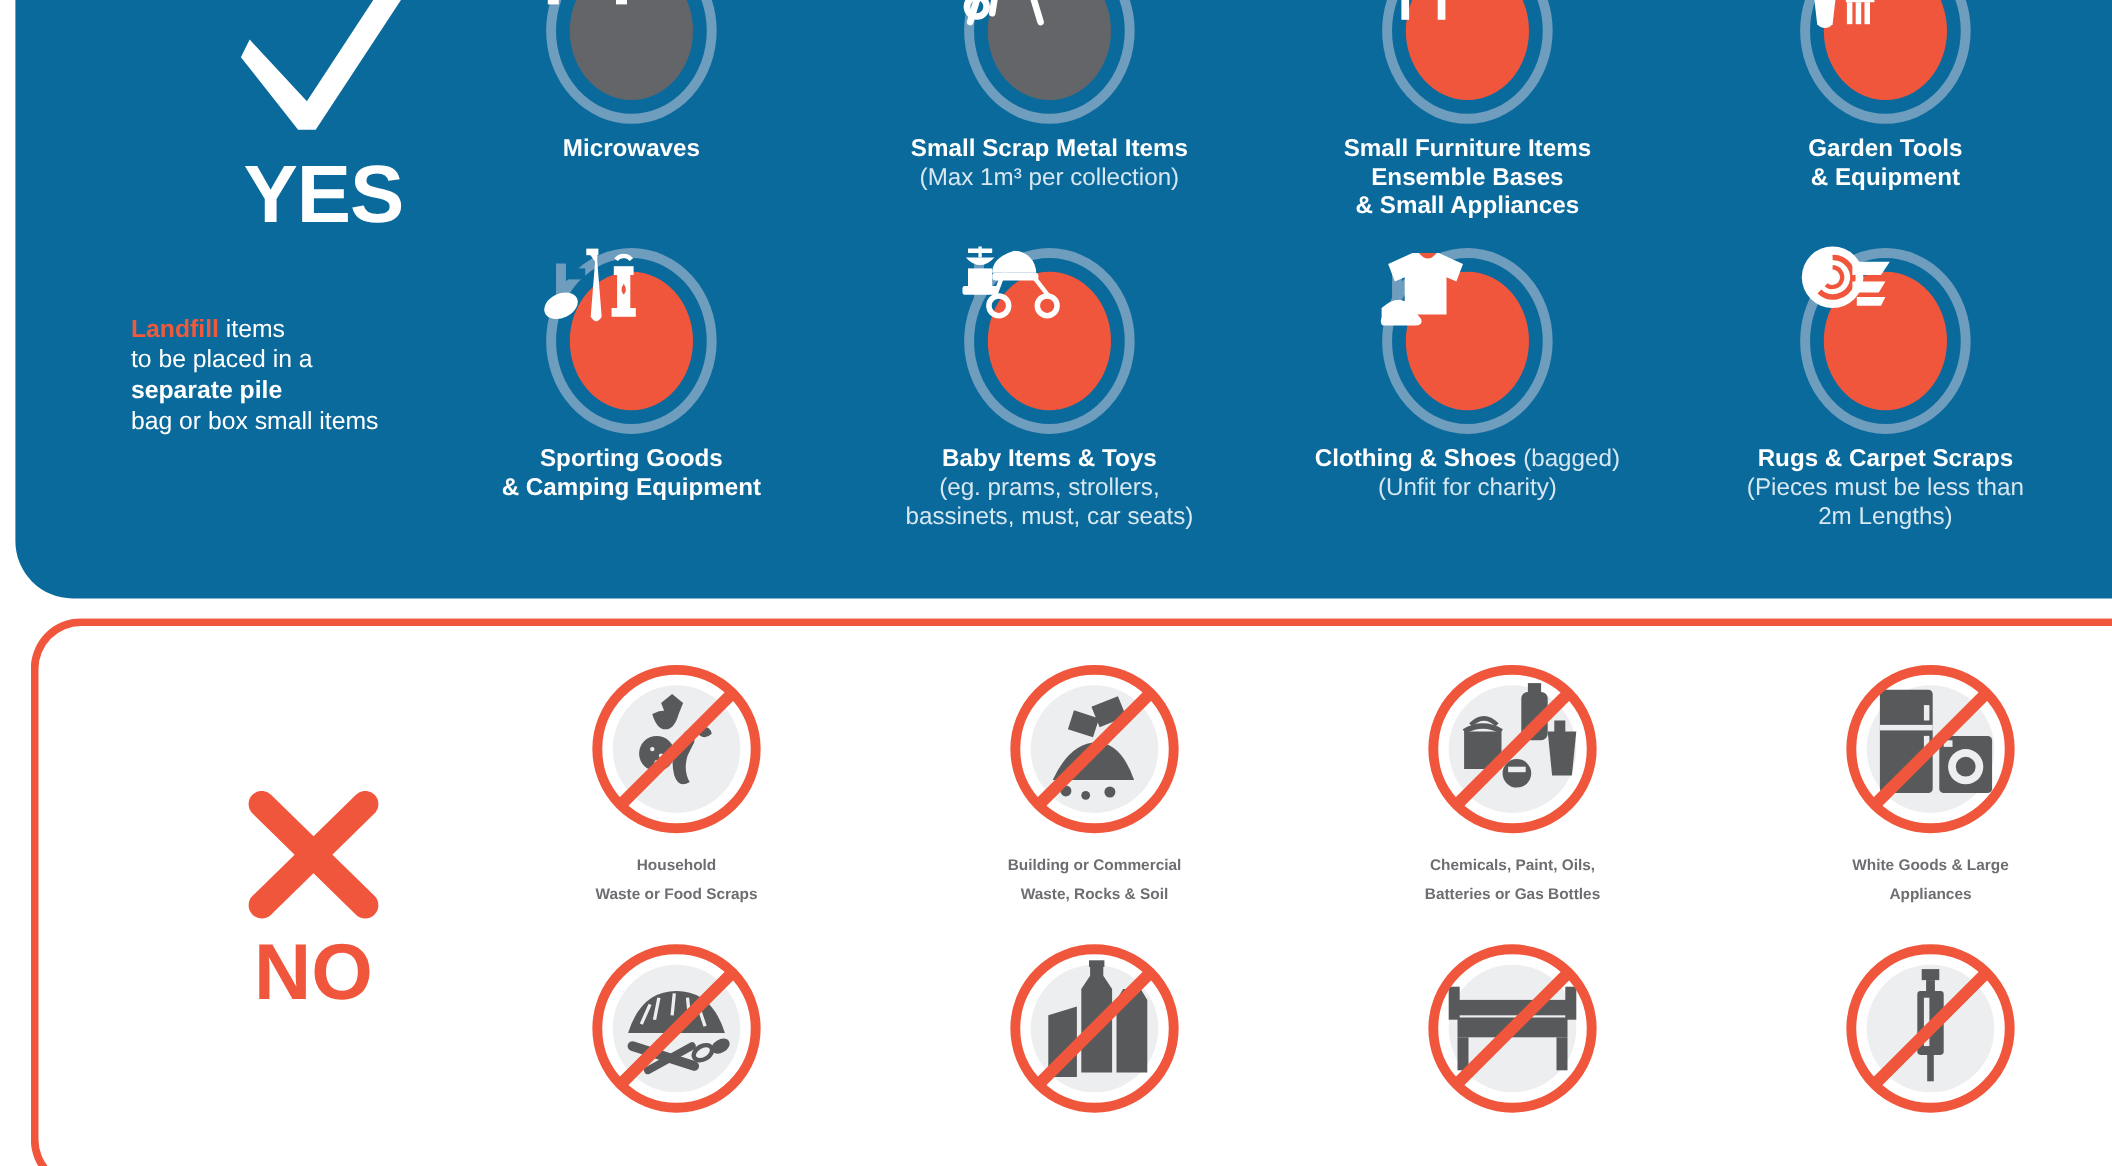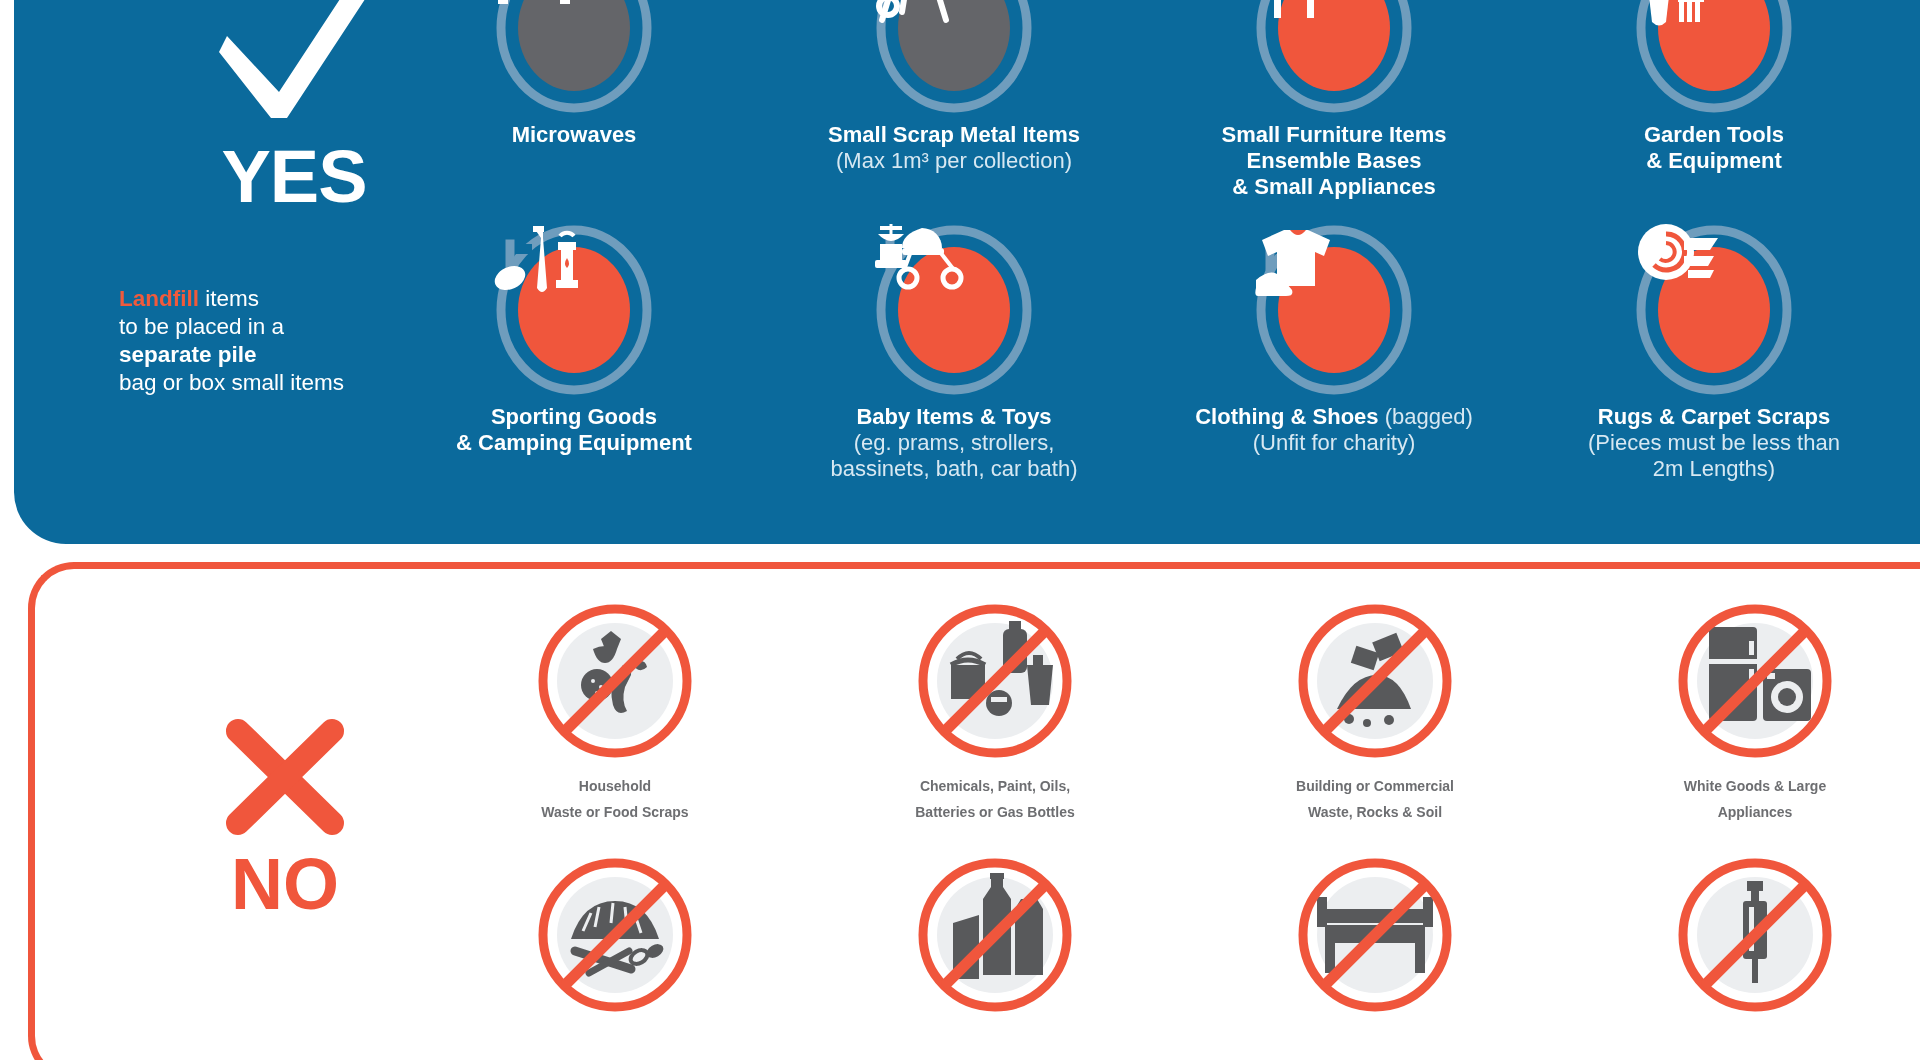"(eg. prams, strollers," span.sub { text: bath, car bath -> must, car seats }
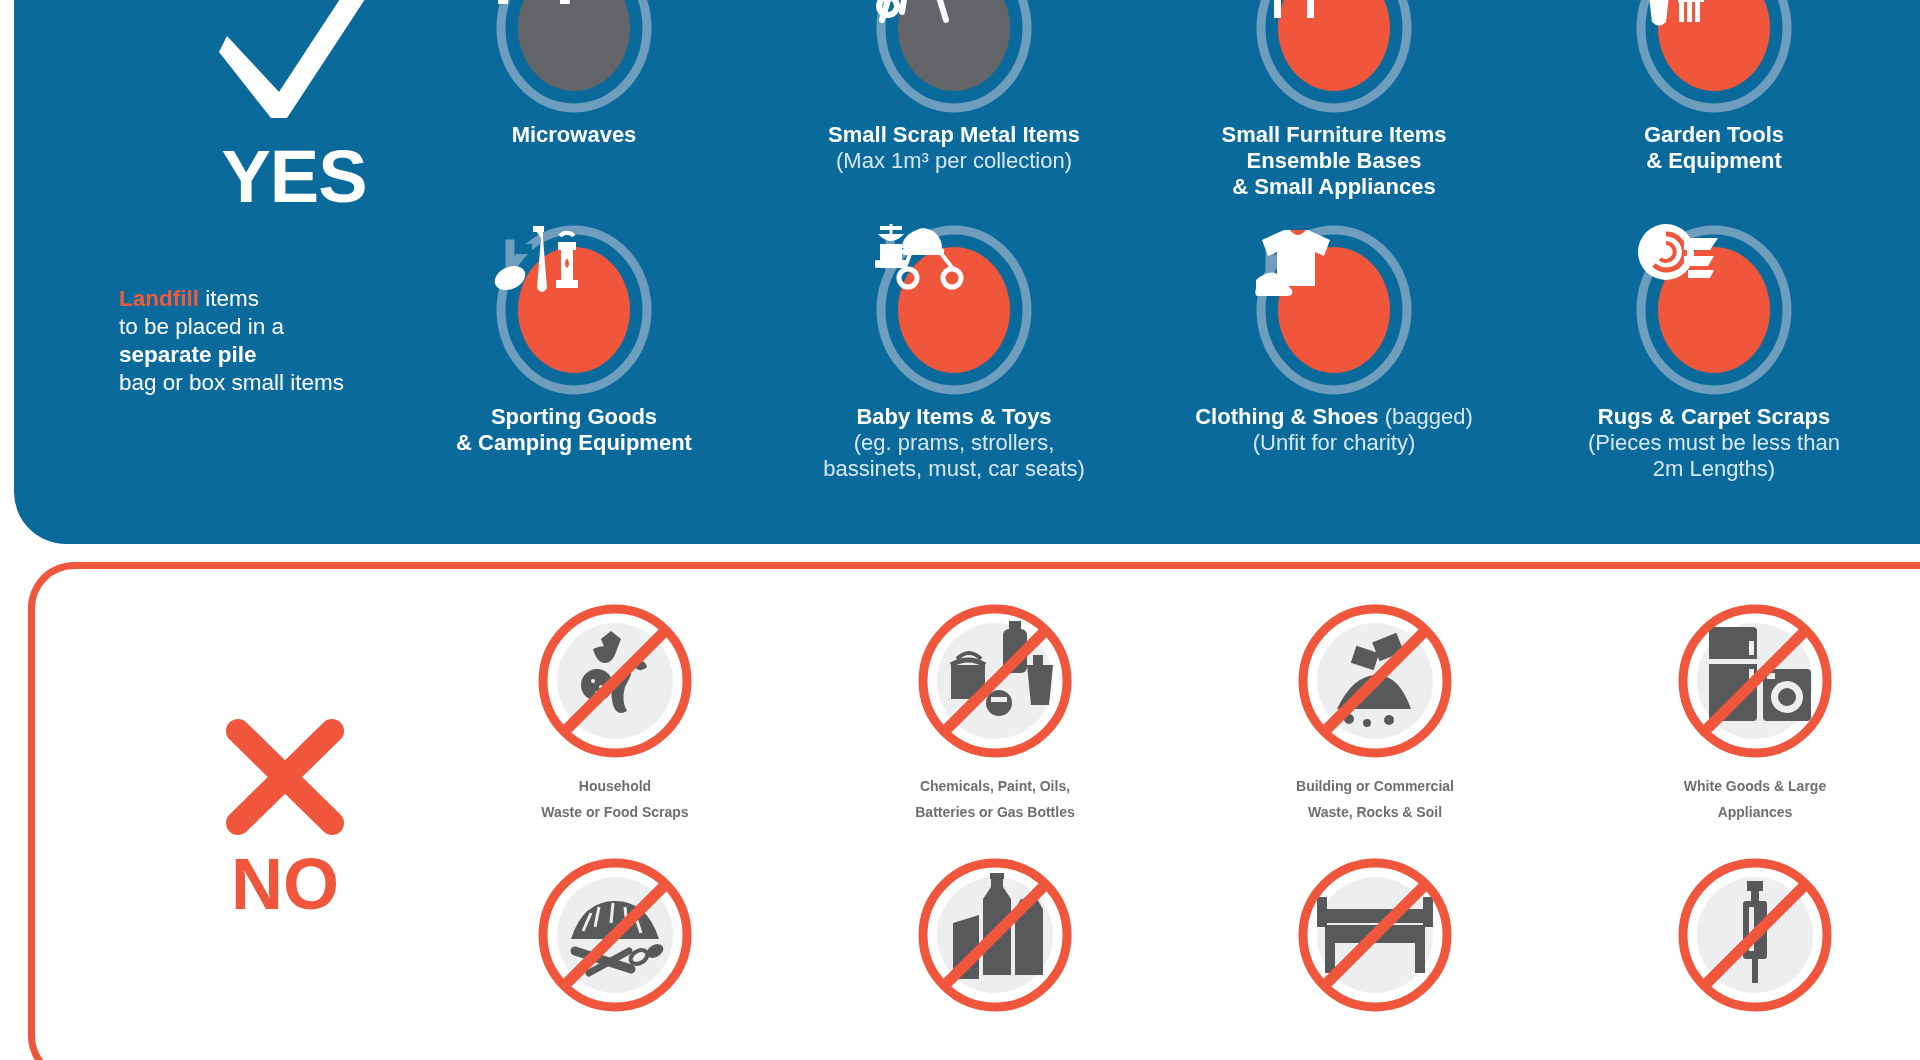"Chemicals, Paint, Oils," div.no-cell { order: before "Building or Commercial" -> after "Building or Commercial" }
